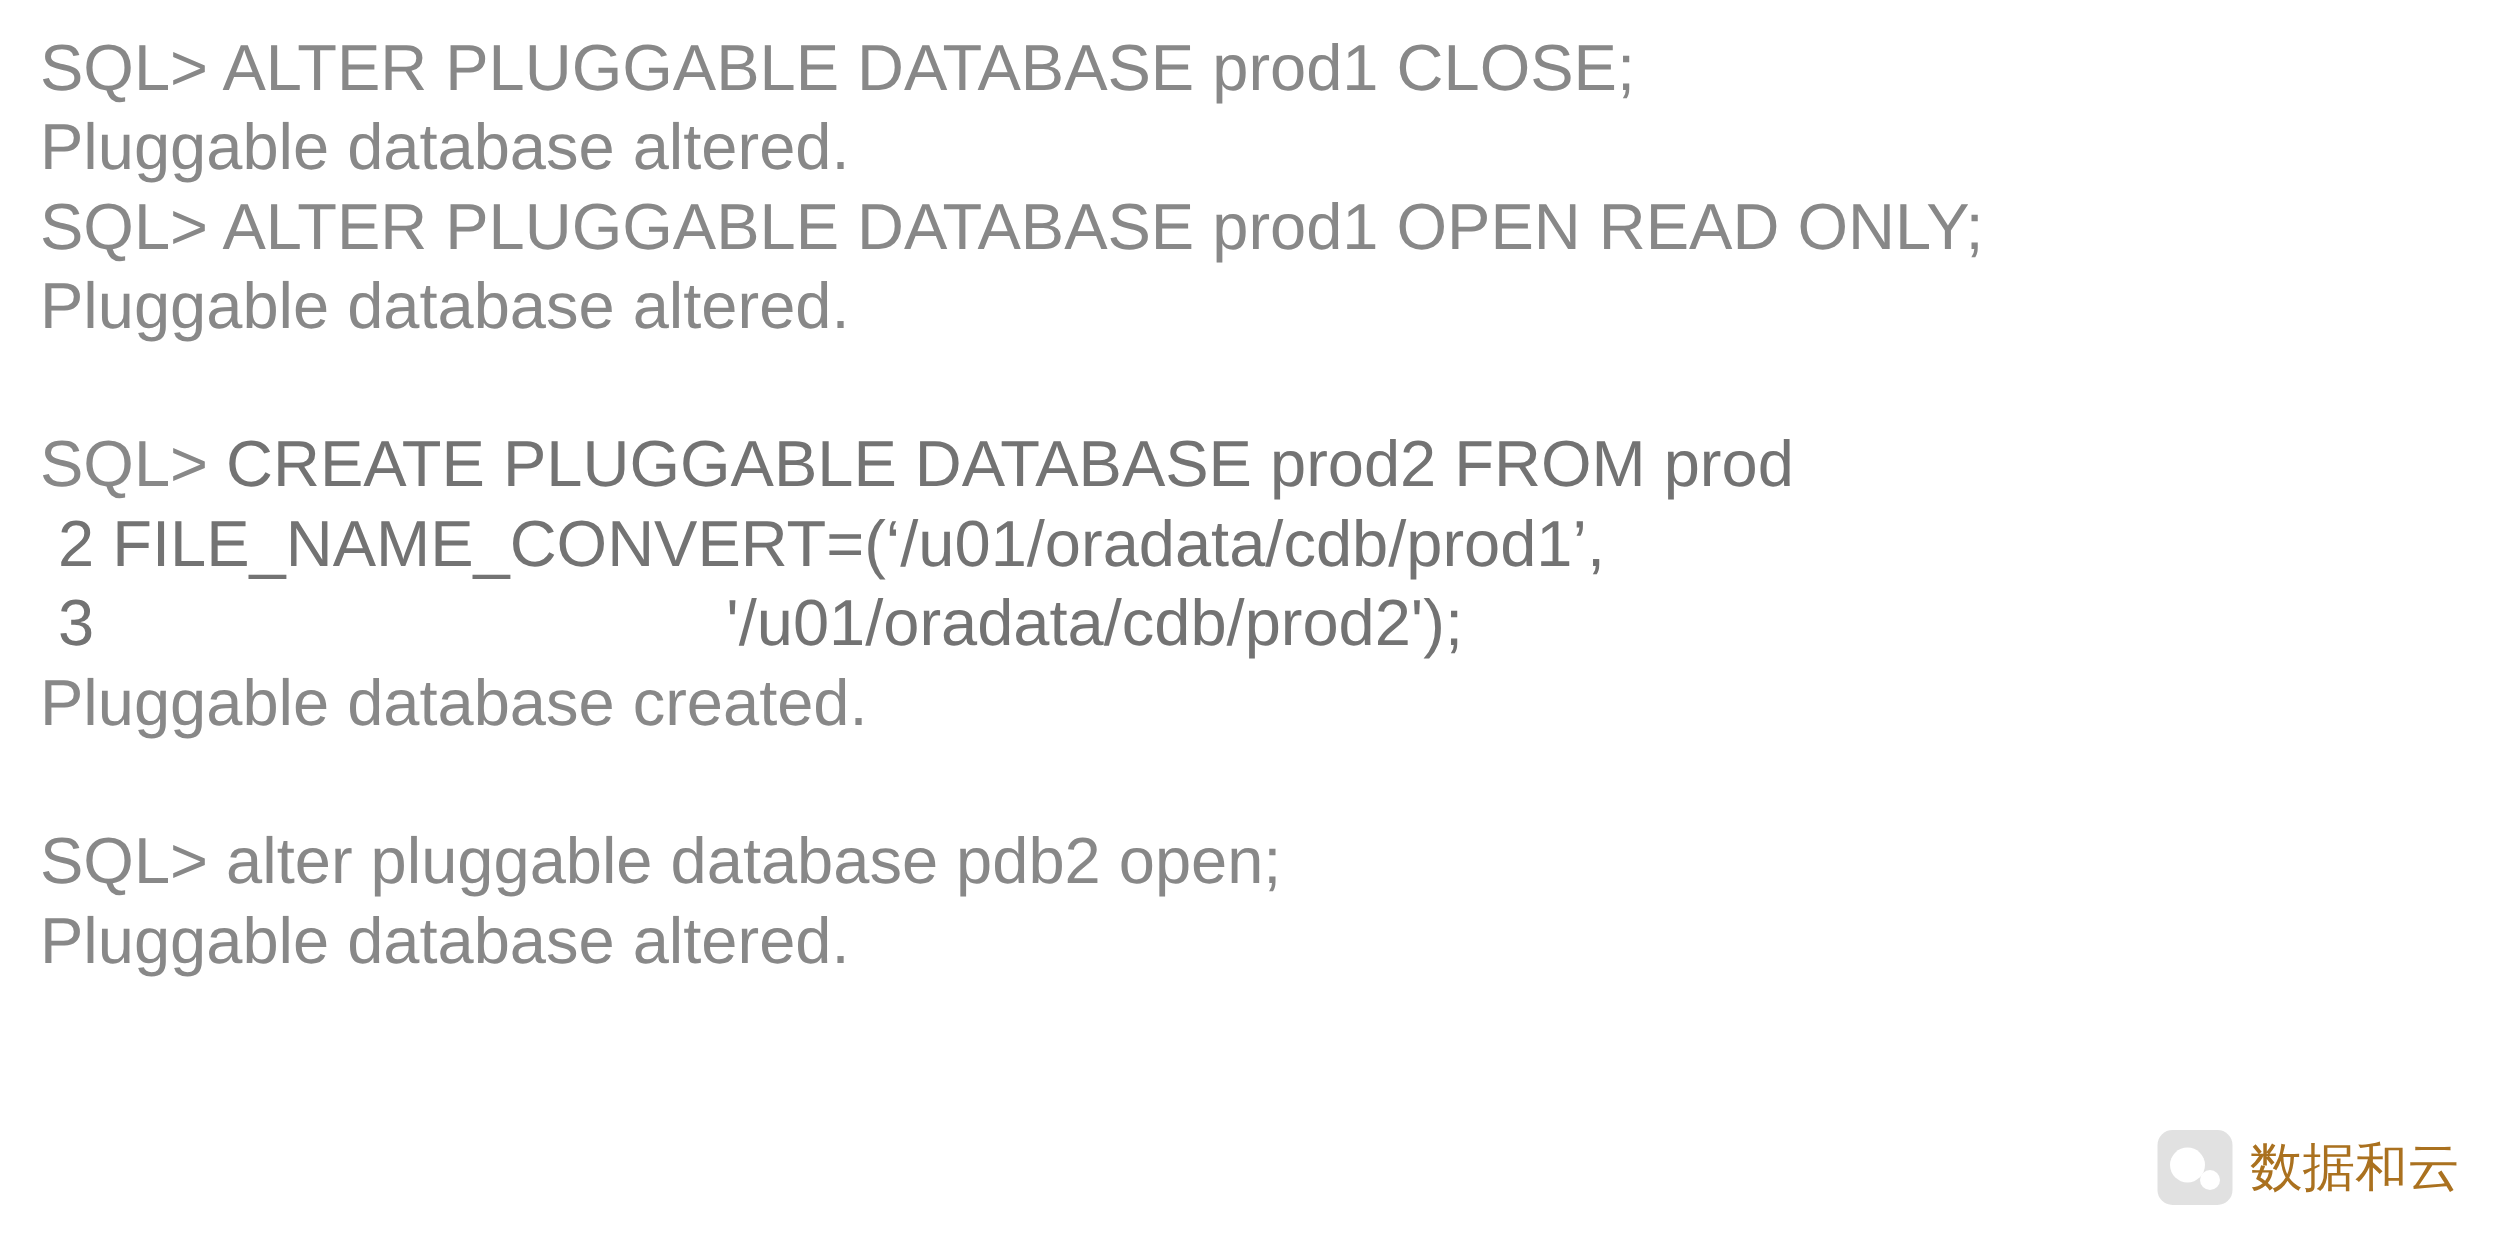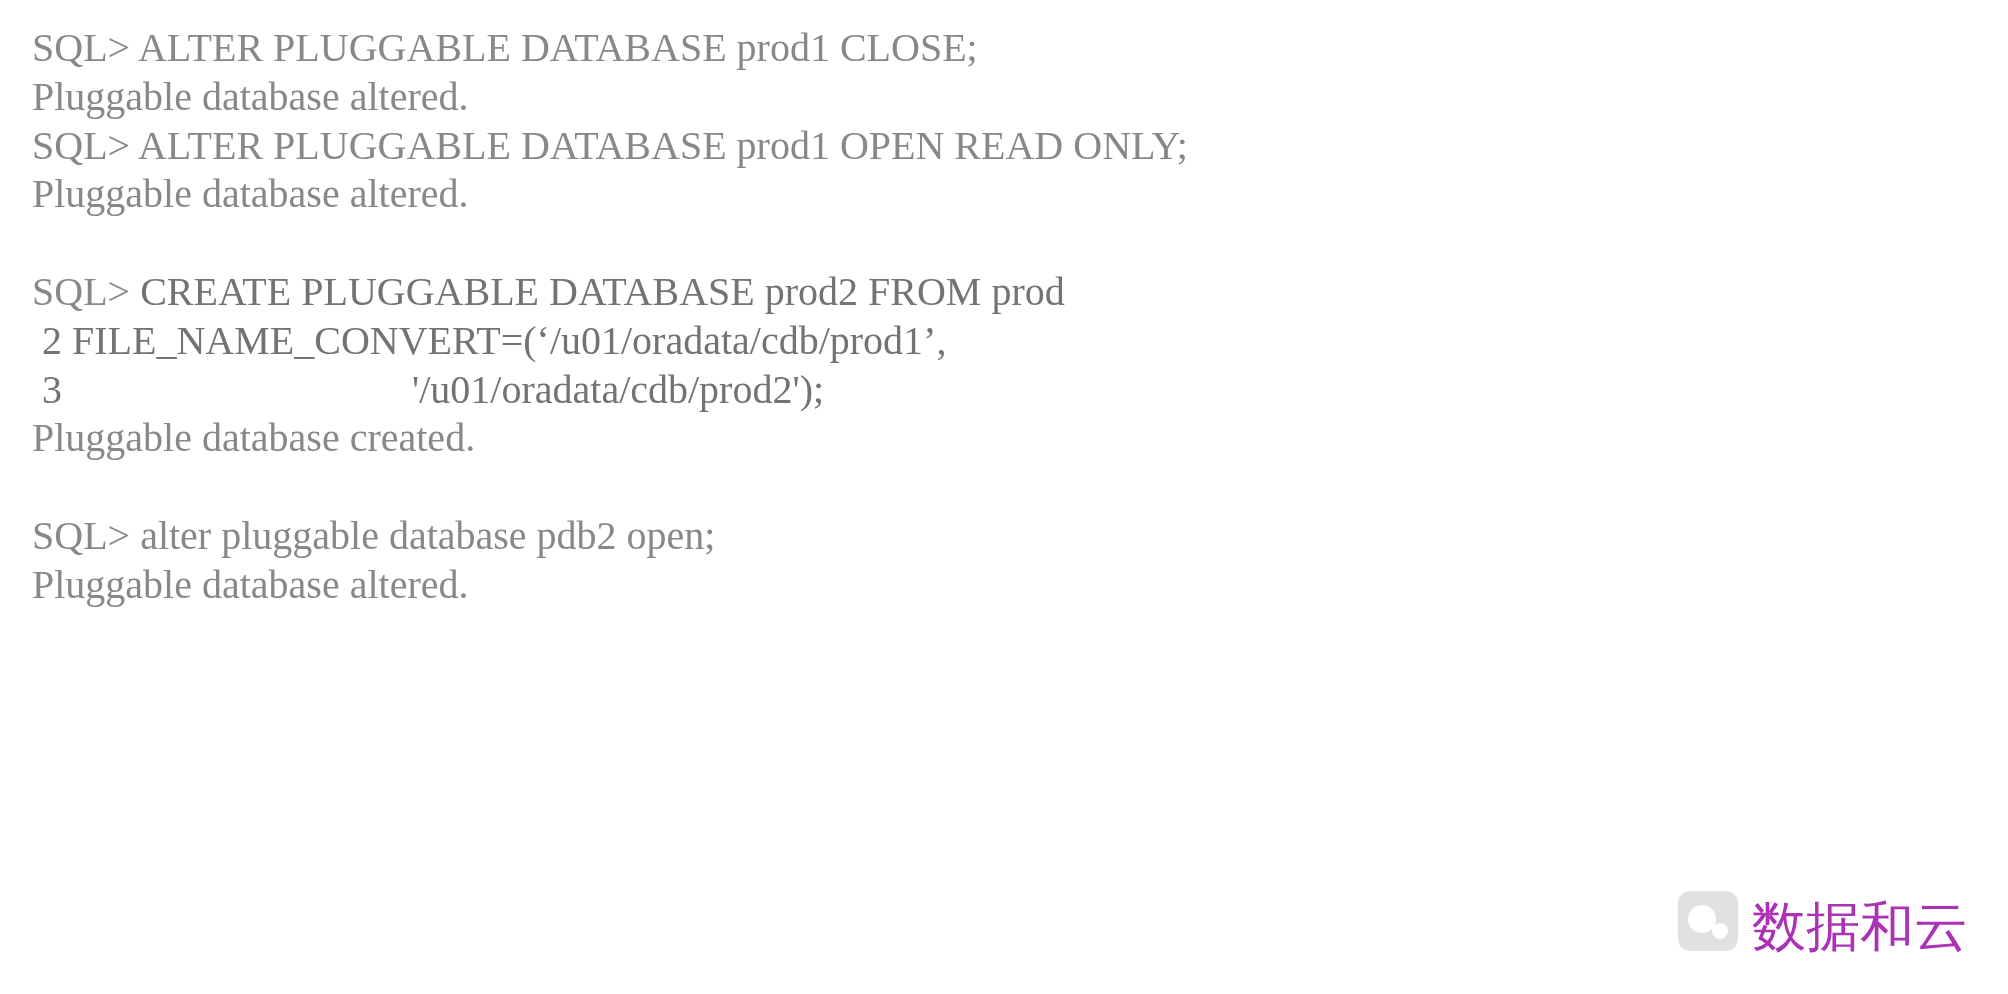"SQL> ALTER PLUGGABLE DATABASE prod1" .content { font-family: Liberation Serif, serif -> none; font-size: 40px -> 52px }
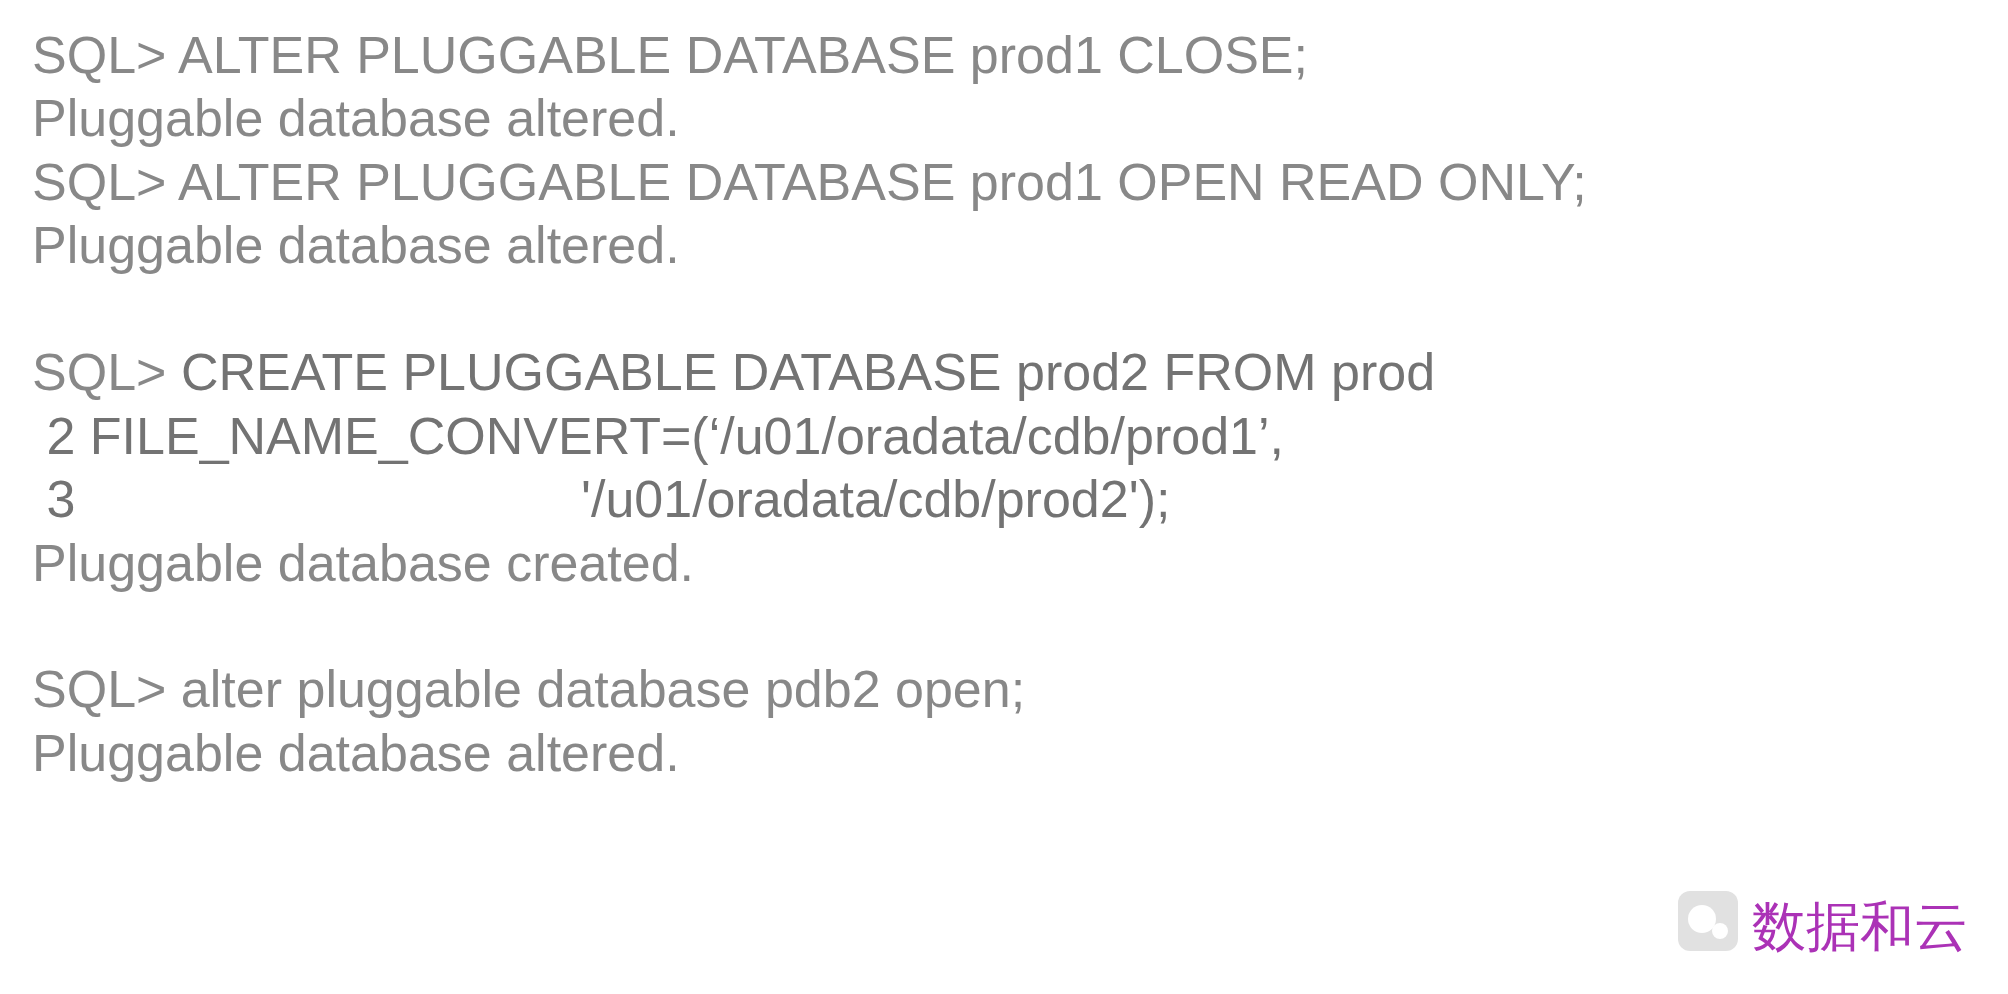"数据和云" .watermark { align-items: none -> center; color: #a21caf -> #a16207; font-size: 54px -> 42px }
